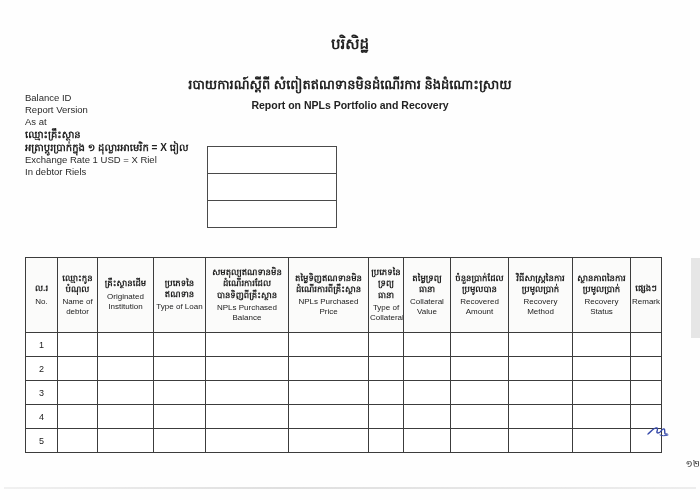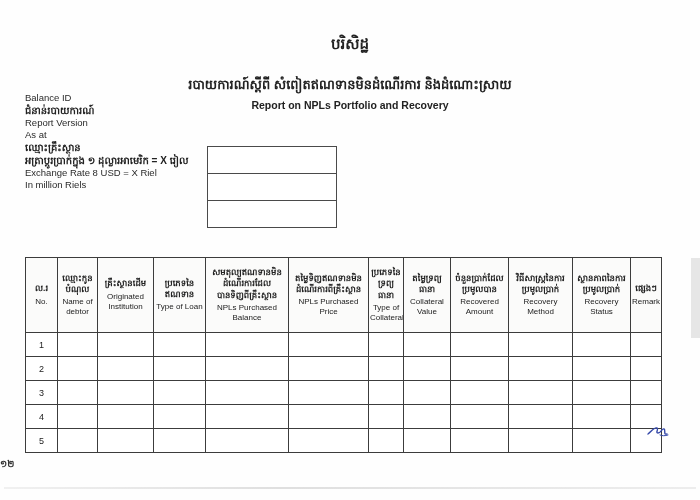"ជំនាន់របាយការណ៍" div.f-kh { html: <div>ជំនាន់របាយការណ៍</div> -> none }
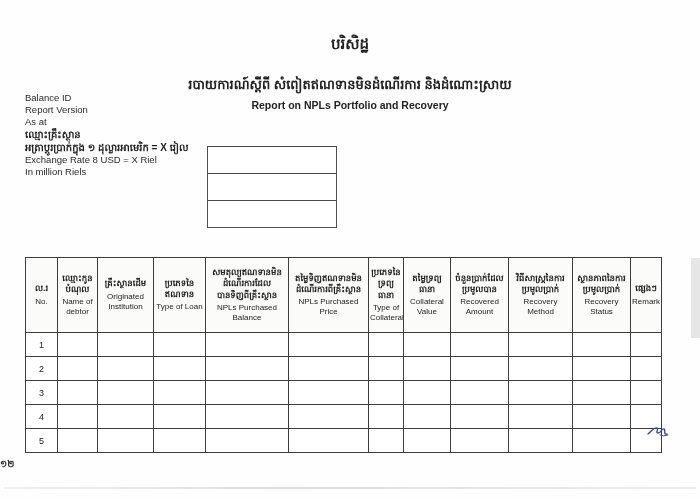"Exchange Rate 8 USD =" div.f-en { text: 8 -> 1 }
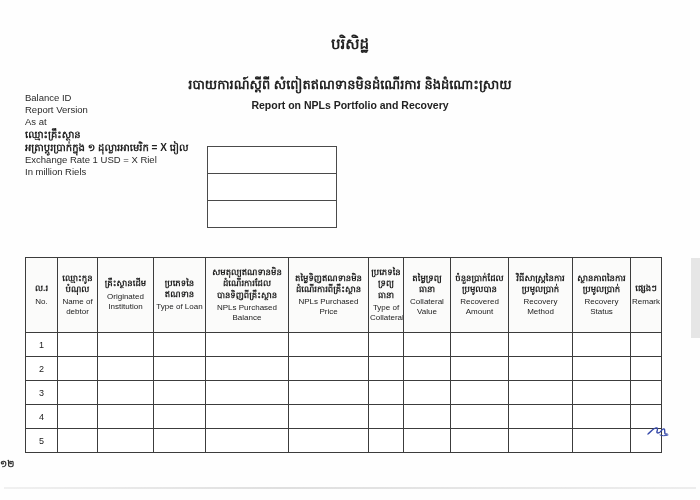"In million Riels" div.f-en { text: million -> debtor }
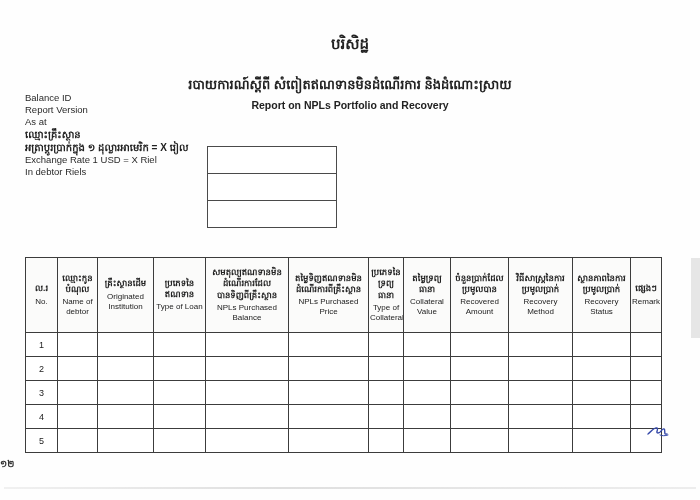"១២" .page-number { font-weight: bold -> normal; text-align: left -> right }
